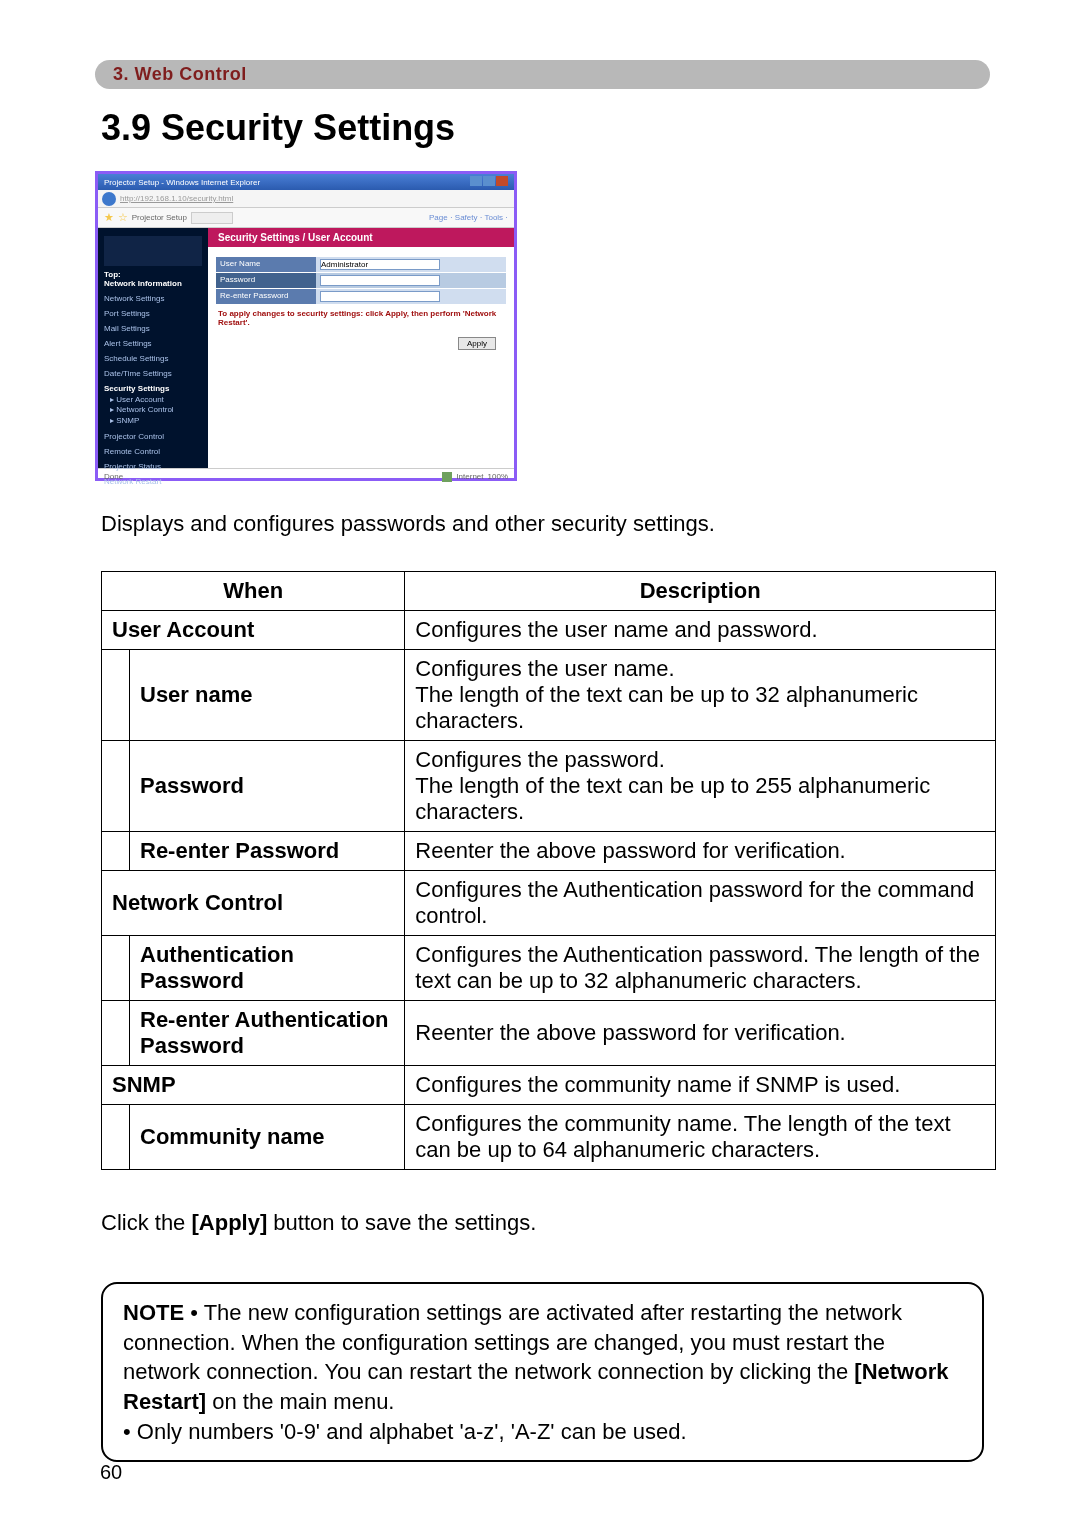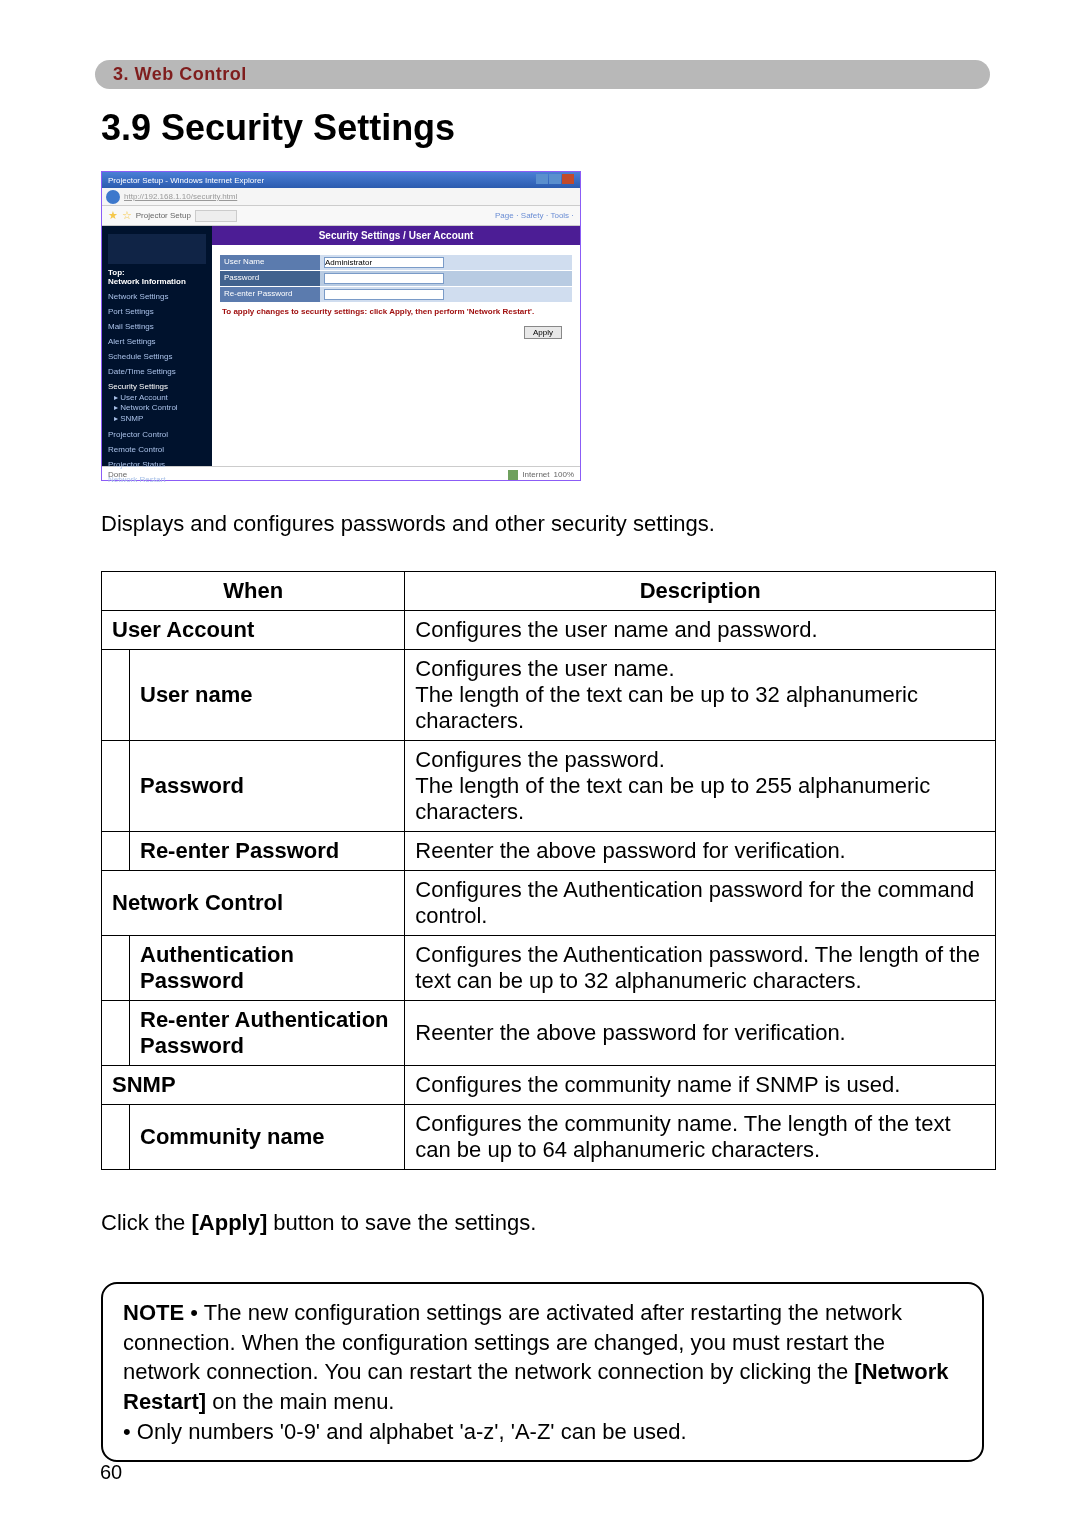"Projector Setup - Windows Internet" .screenshot { border: 1px solid #8b5cf6 -> 3px solid #8b5cf6; margin-left: 6px -> none; width: 480px -> 422px }
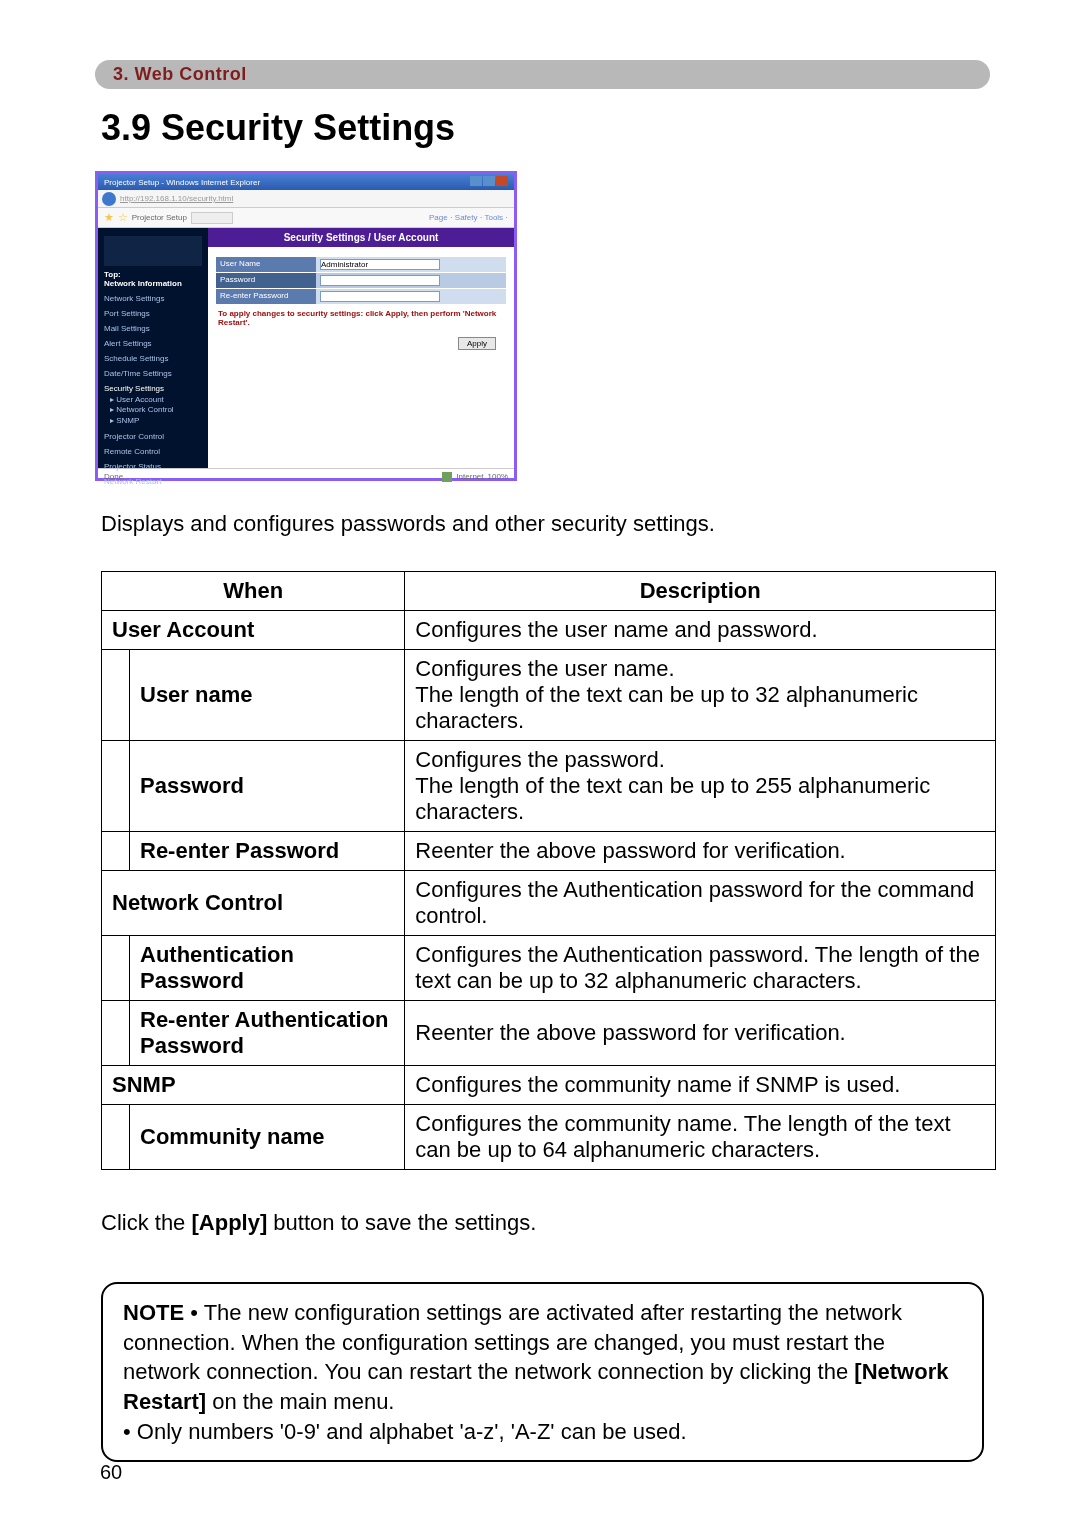"Security Settings / User Account" .ss-panel-head { background: #4c1d95 -> #be185d; text-align: center -> none }
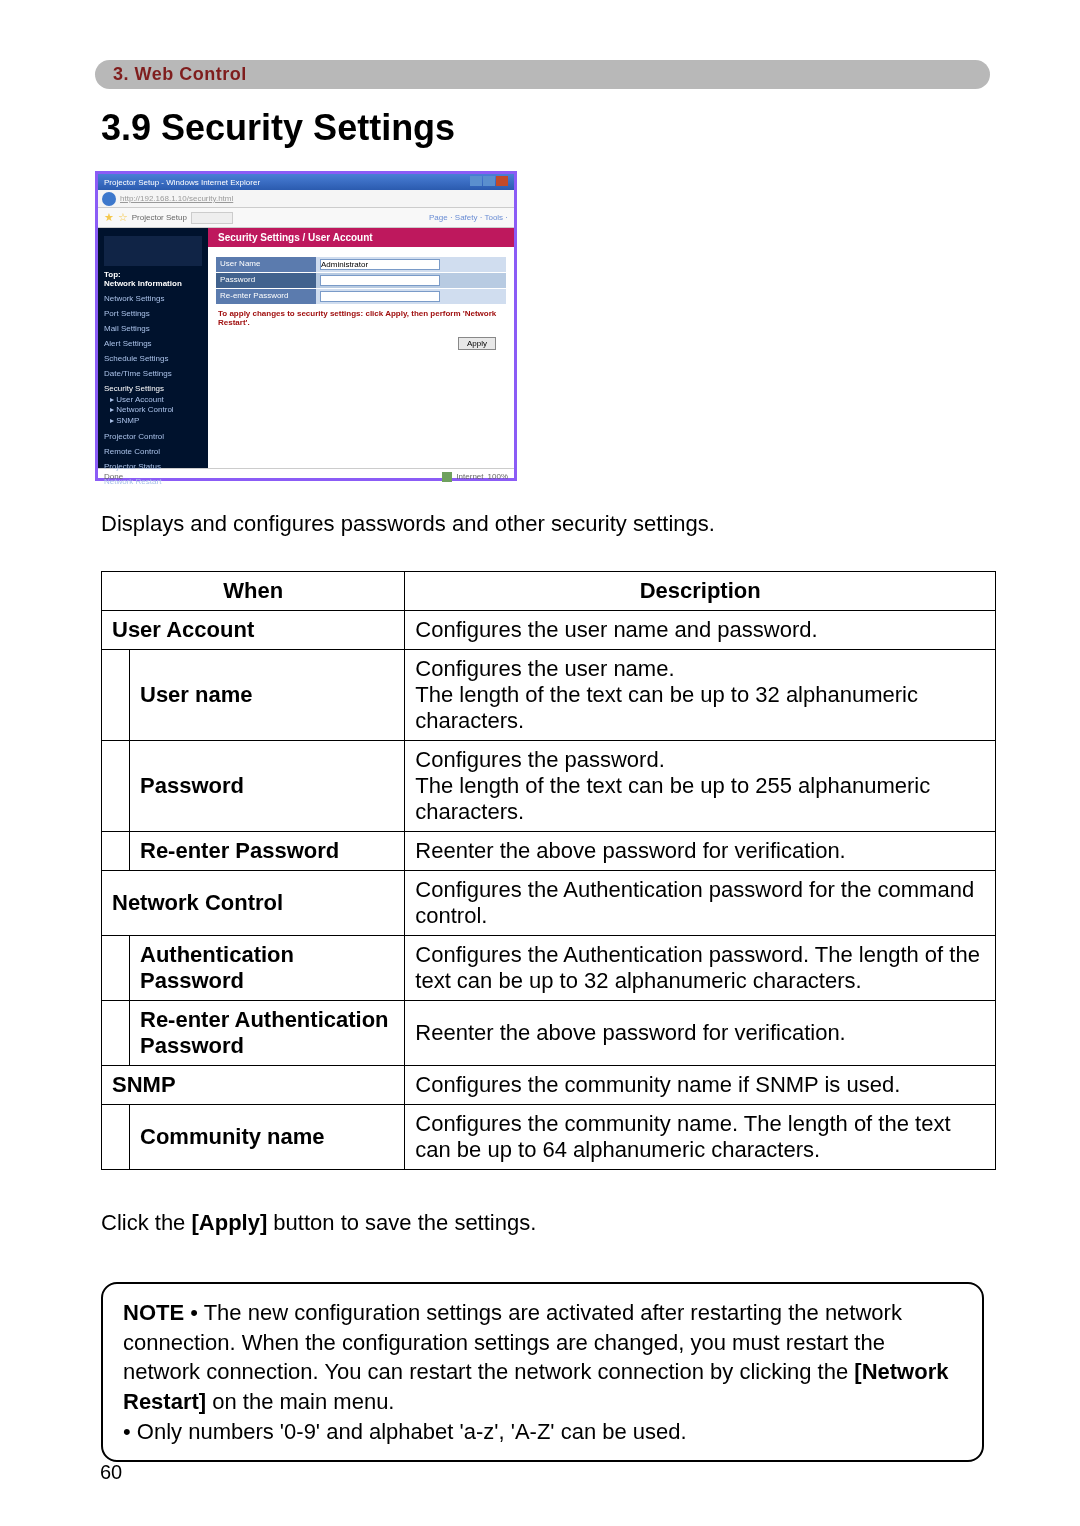"Security Settings" div.nav-item { font-weight: normal -> bold }
